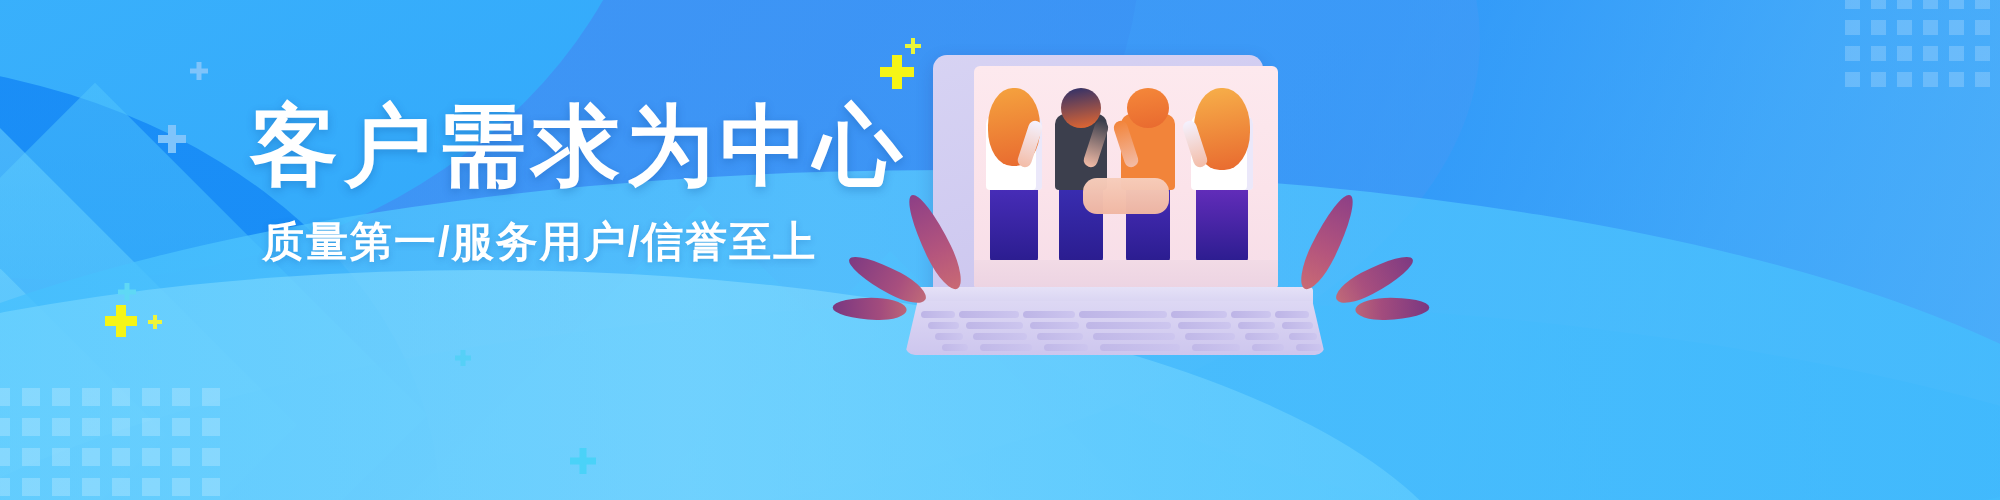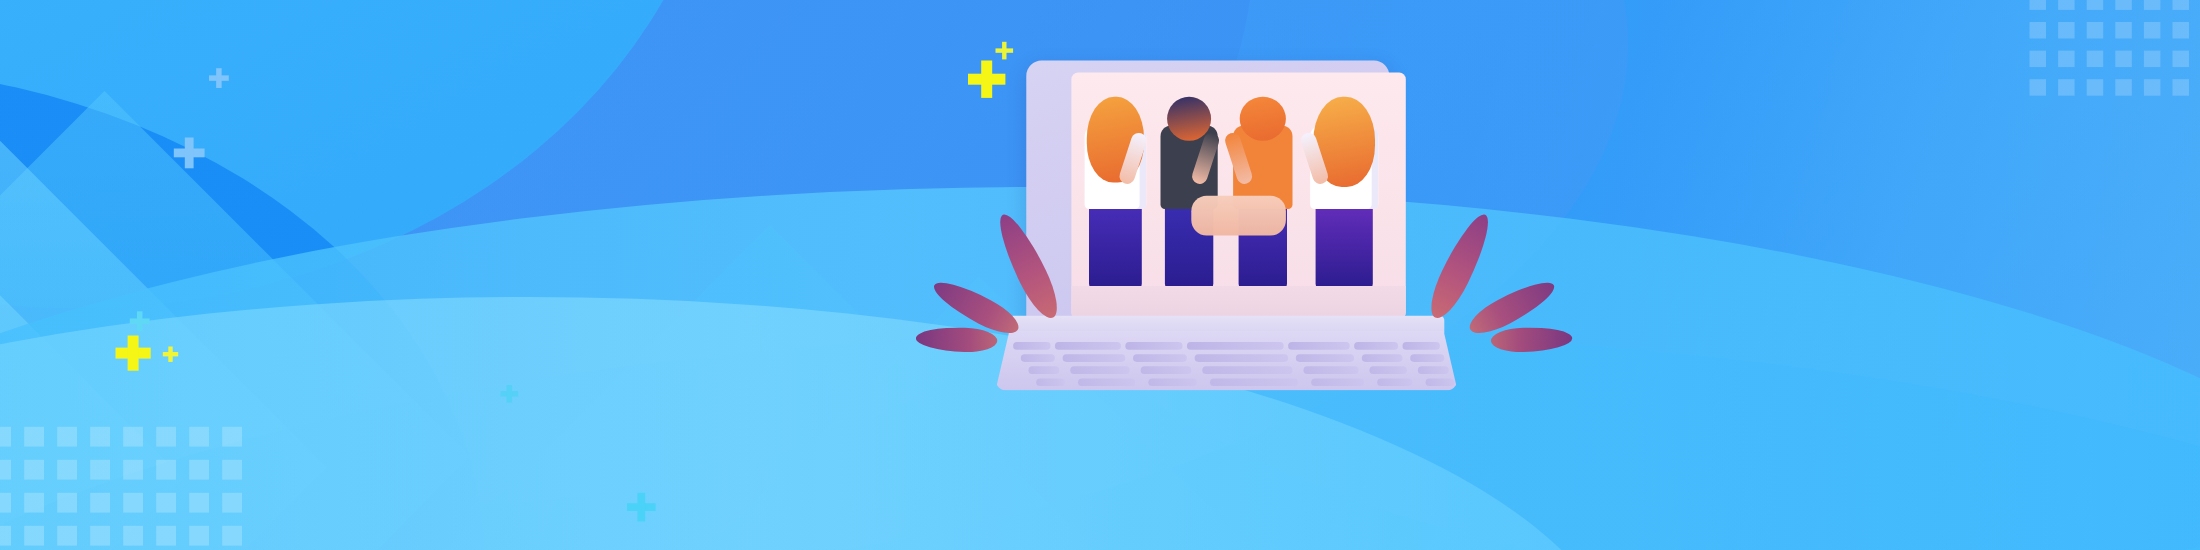"客户需求为中心" h1.headline { html: none -> <h1>客户需求为中心</h1> }
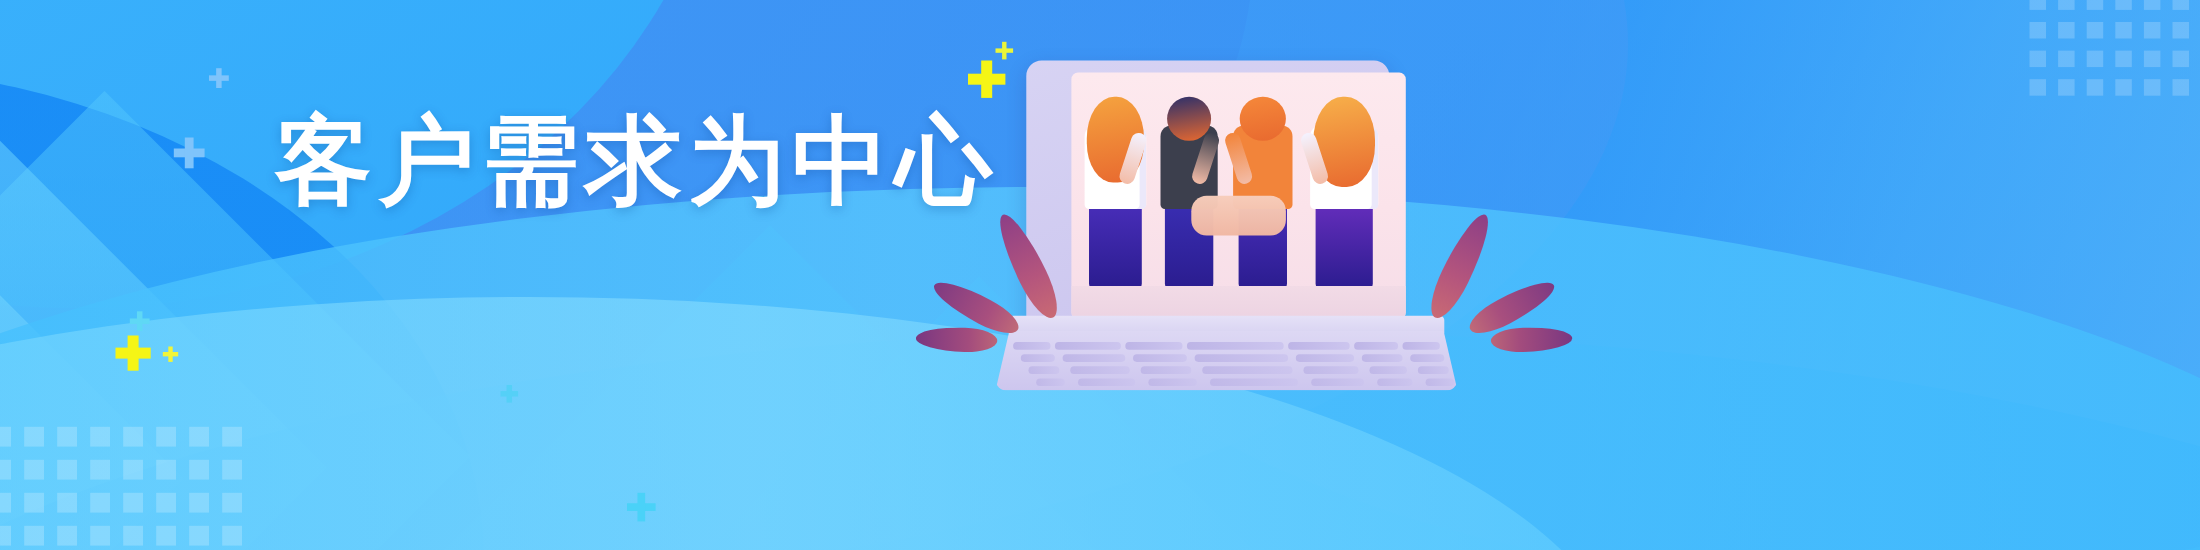"质量第一/服务用户/信誉至上" p.subline { html: none -> <p>质量第一/服务用户/信誉至上</p> }
